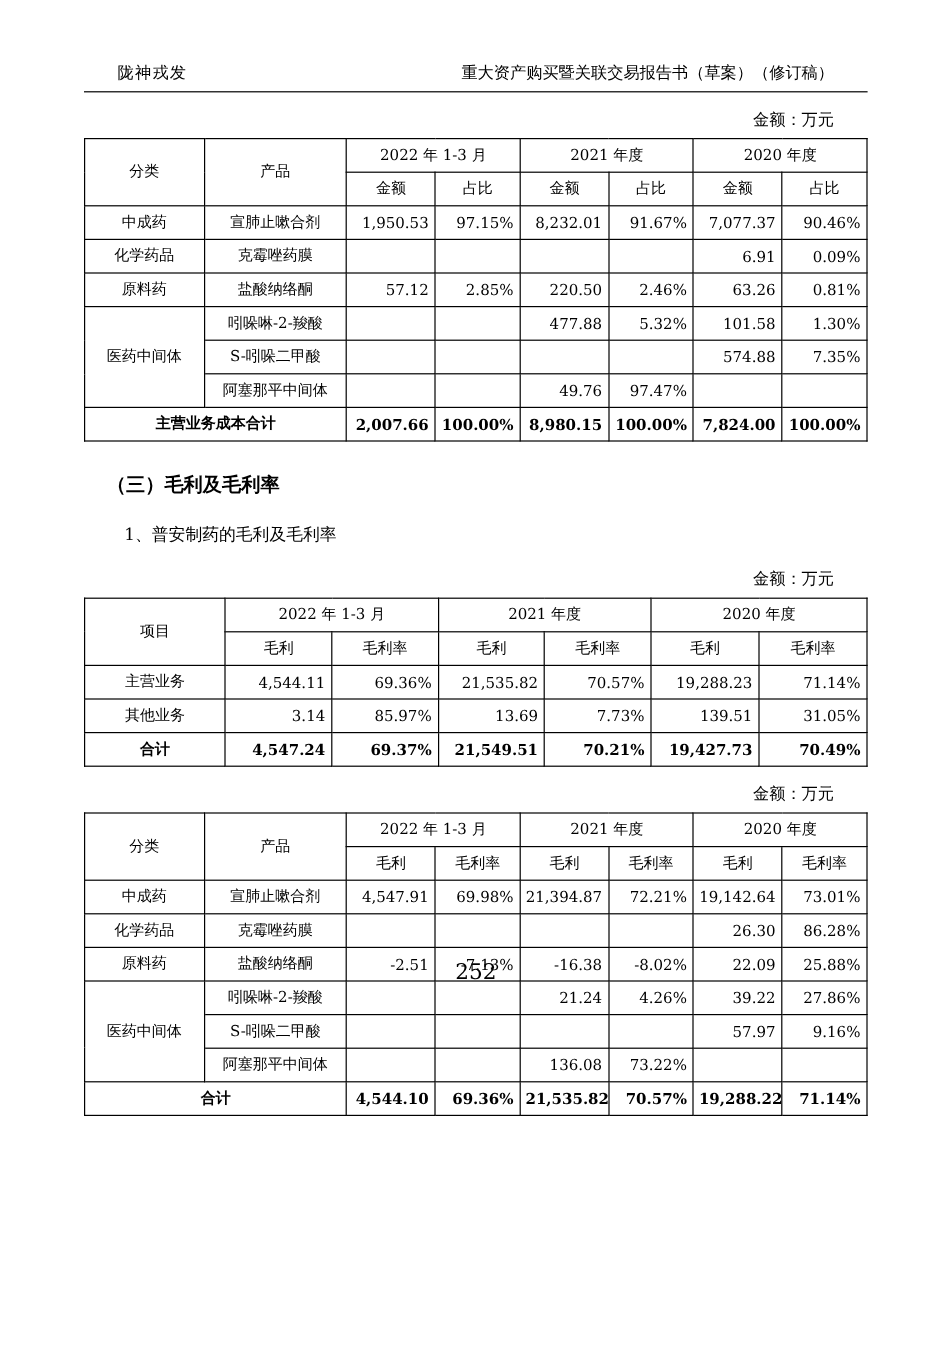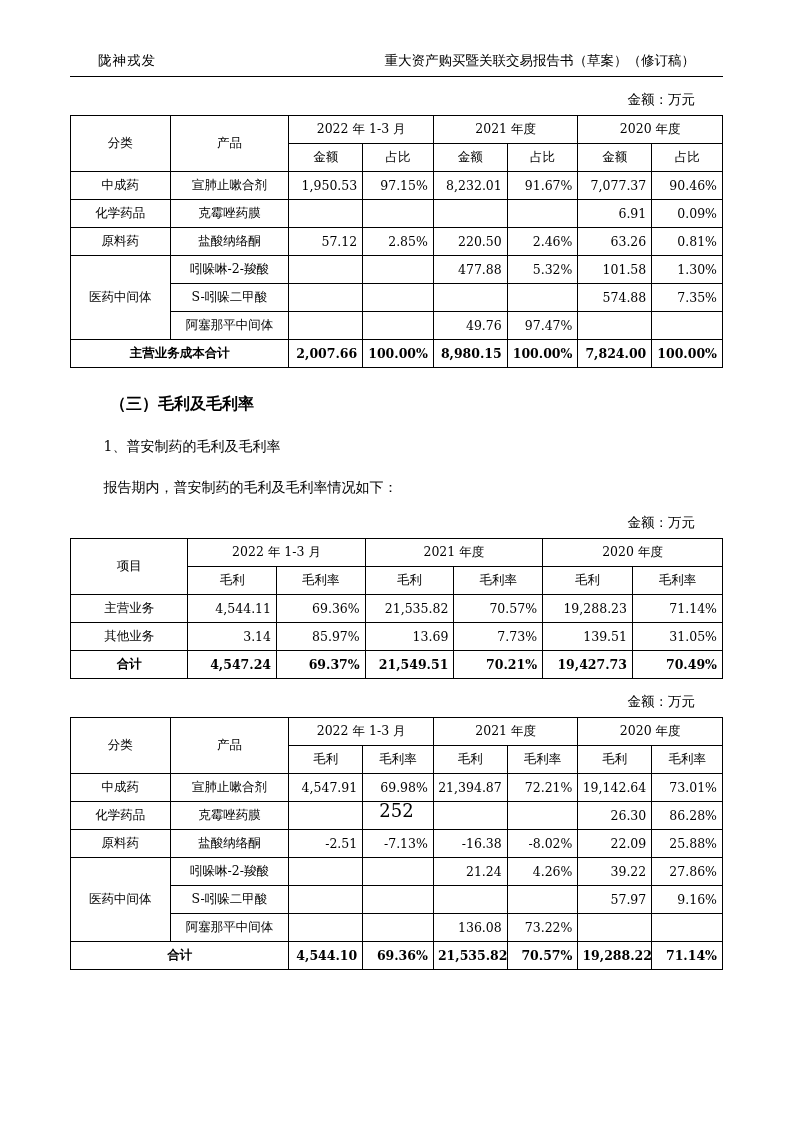"（三）毛利及毛利率" .section-title { margin: 26px 0 18px 40px -> 26px 0 18px 19px }
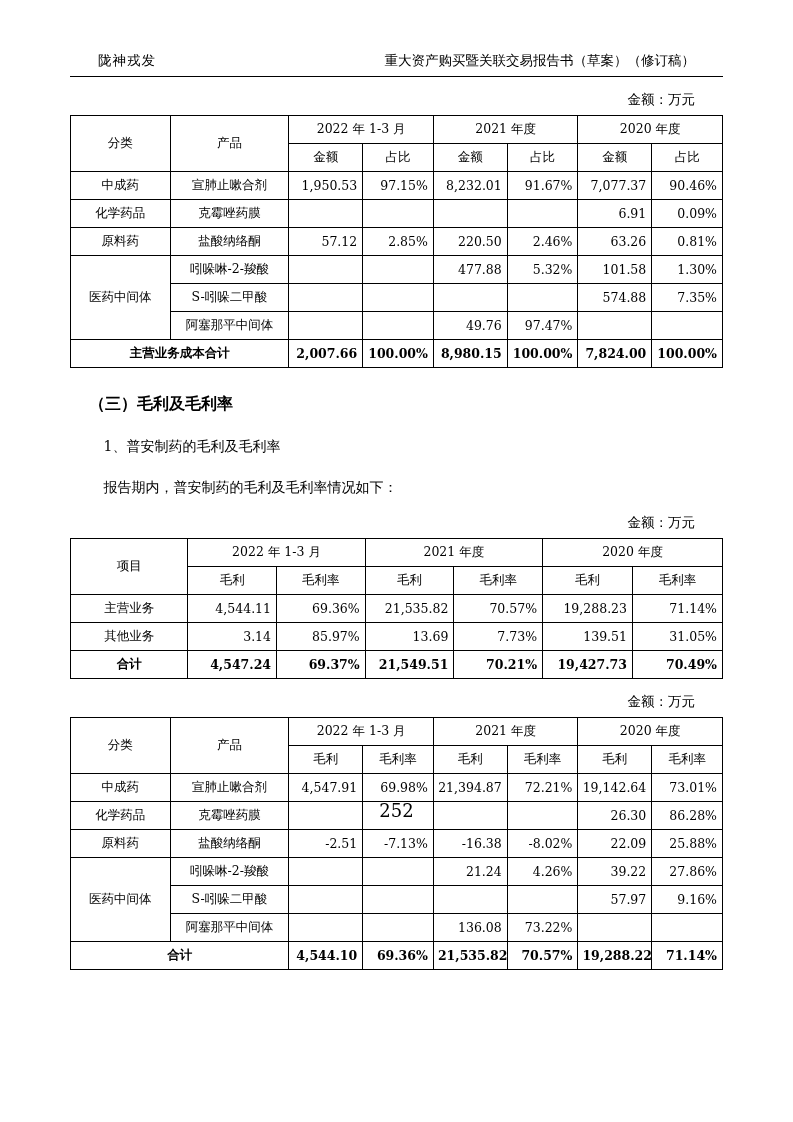"报告期内，普安制药的毛利及毛利率情况如下：" div.para { html: <div>报告期内，普安制药的毛利及毛利率情况如下：</div> -> none }
